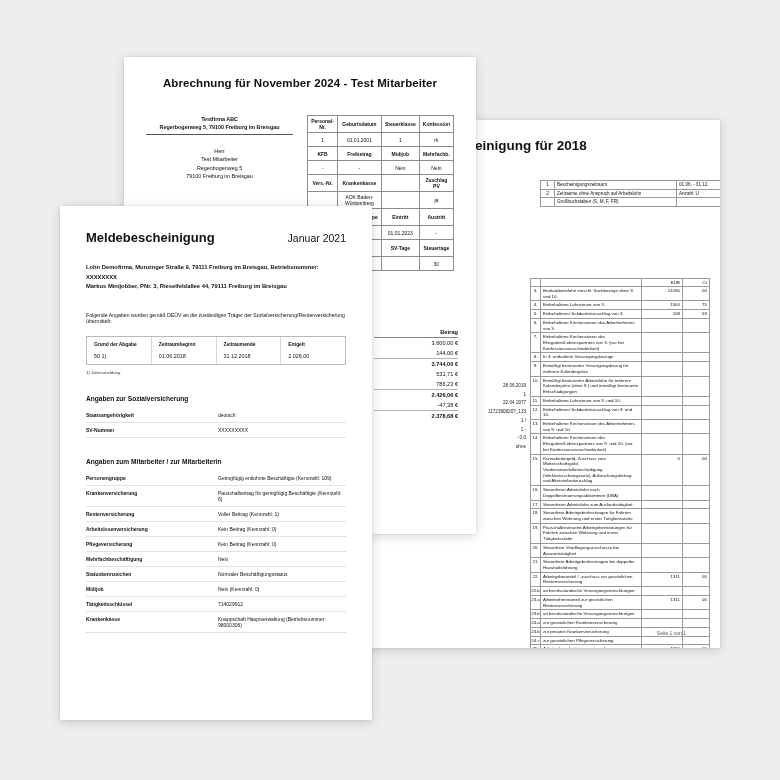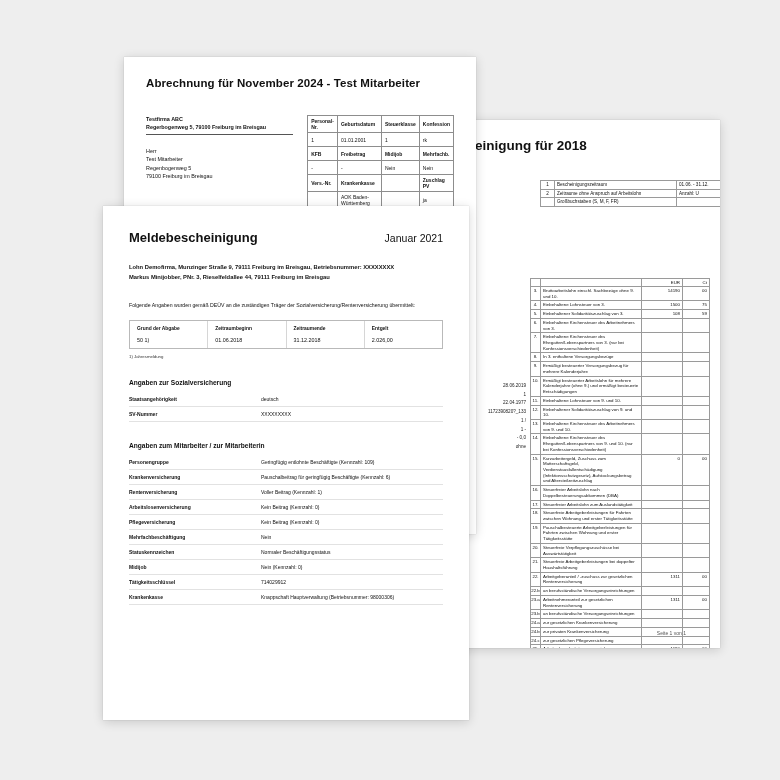"Abrechnung für November 2024 -" #sheet-abr .pad { text-align: none -> center }
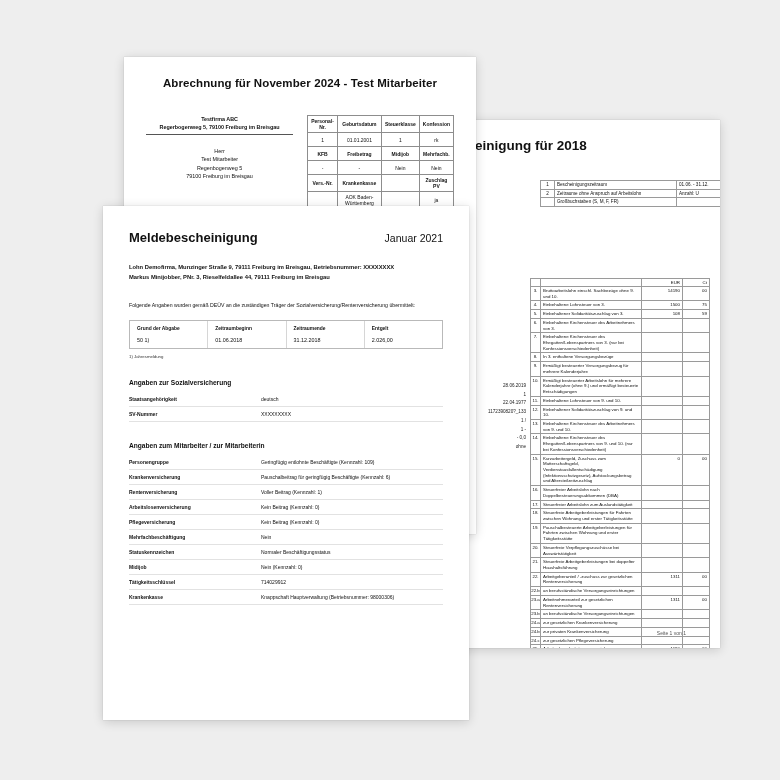"Meldebescheinigung" #sheet-meld { margin-left: 43px -> none; width: 366px -> 312px }
